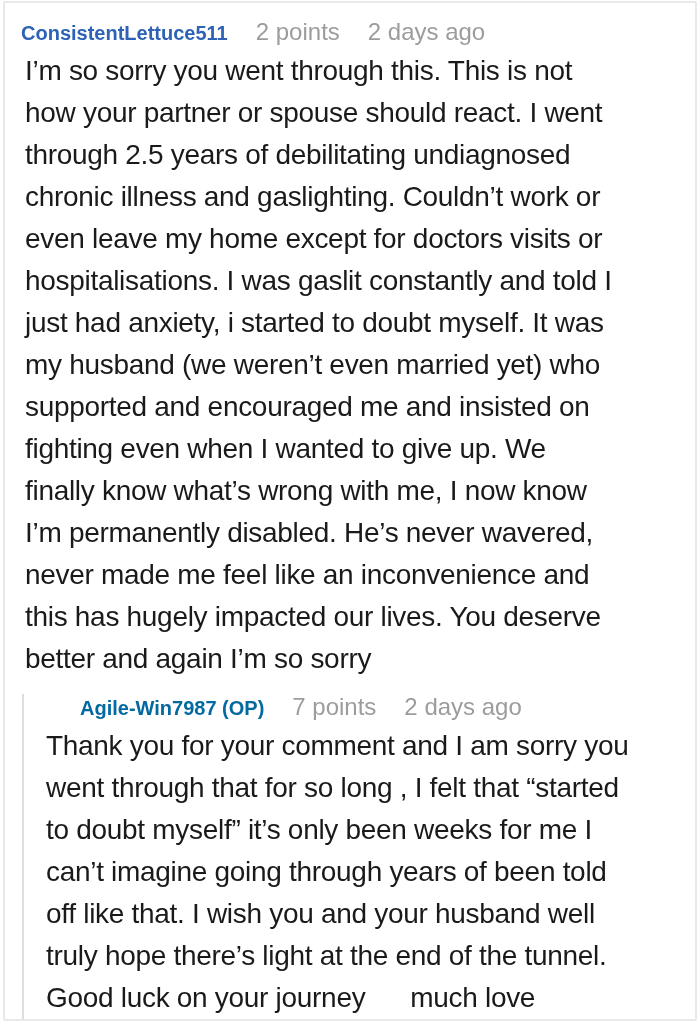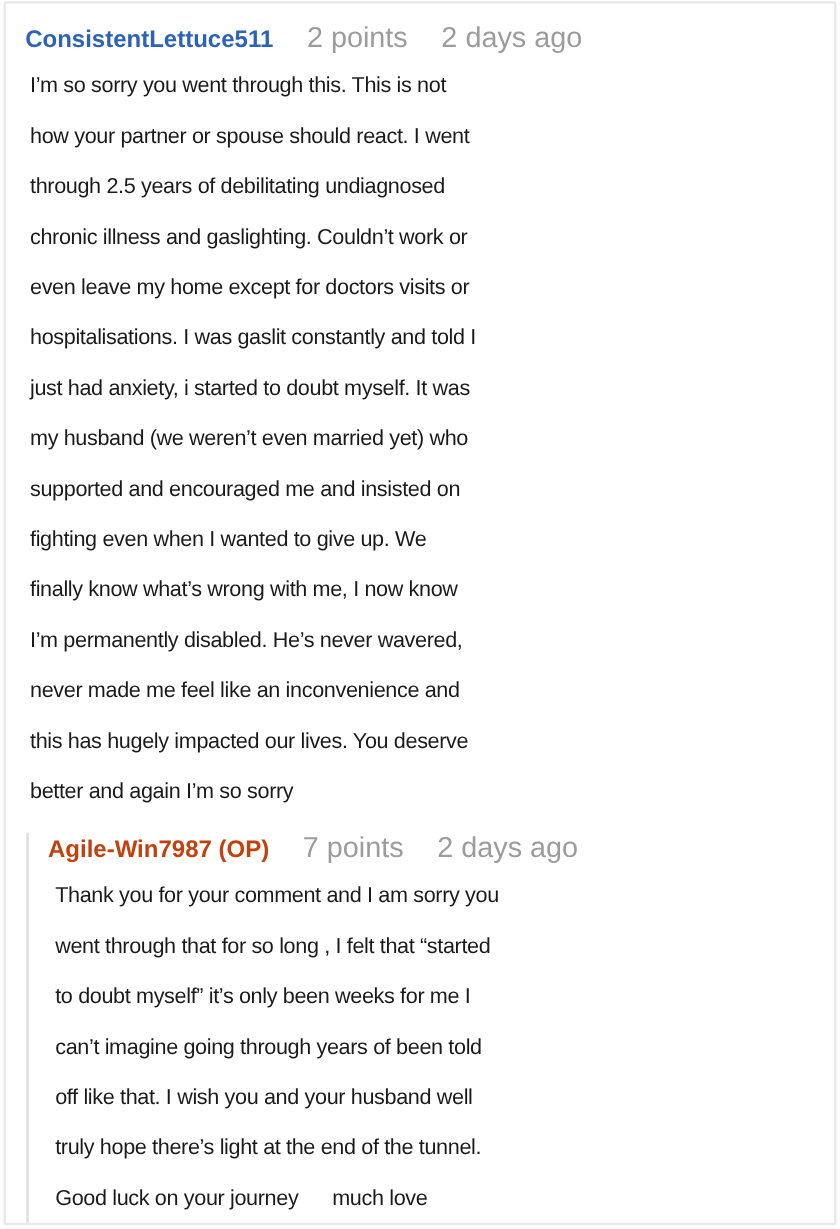"I’m so sorry you went" .c-body { font-size: 18px -> 28px }
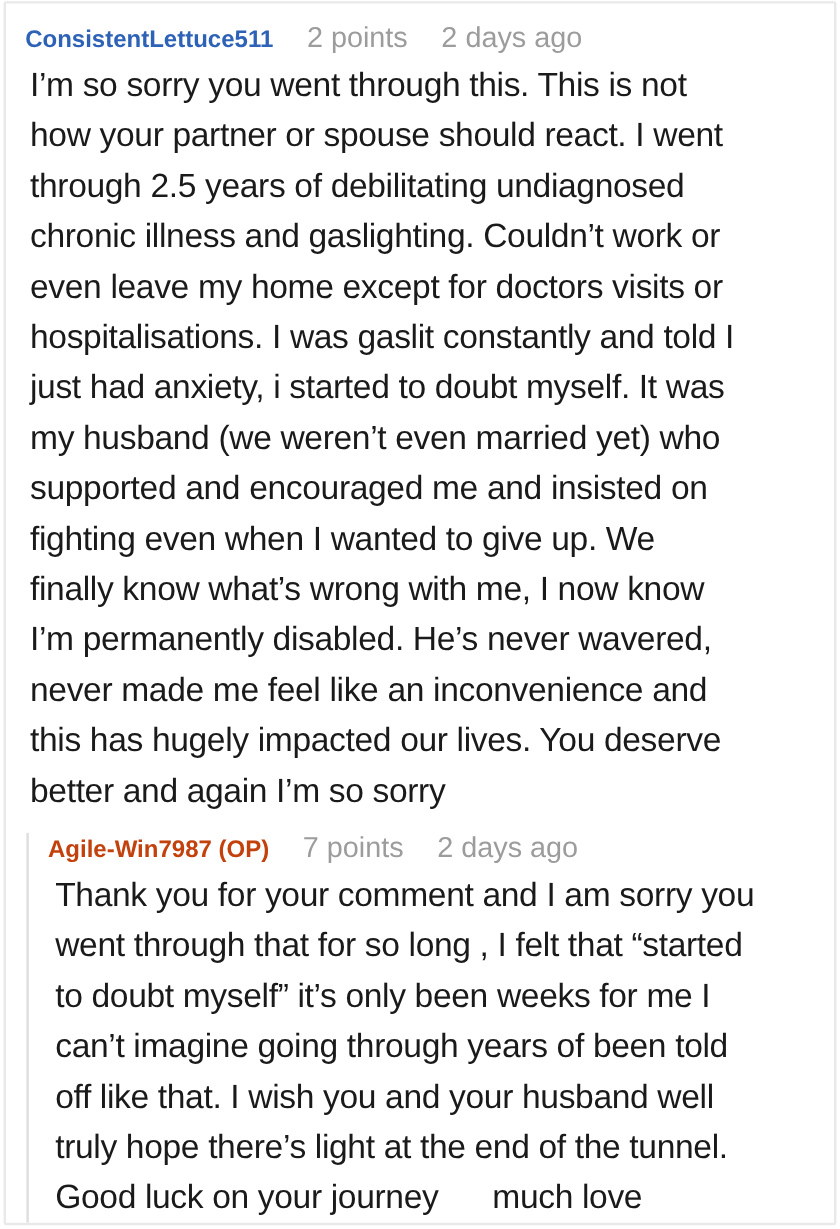"Agile-Win7987 (OP)" .author.op { color: #c2410c -> #0369a1; margin-left: none -> 40px }
